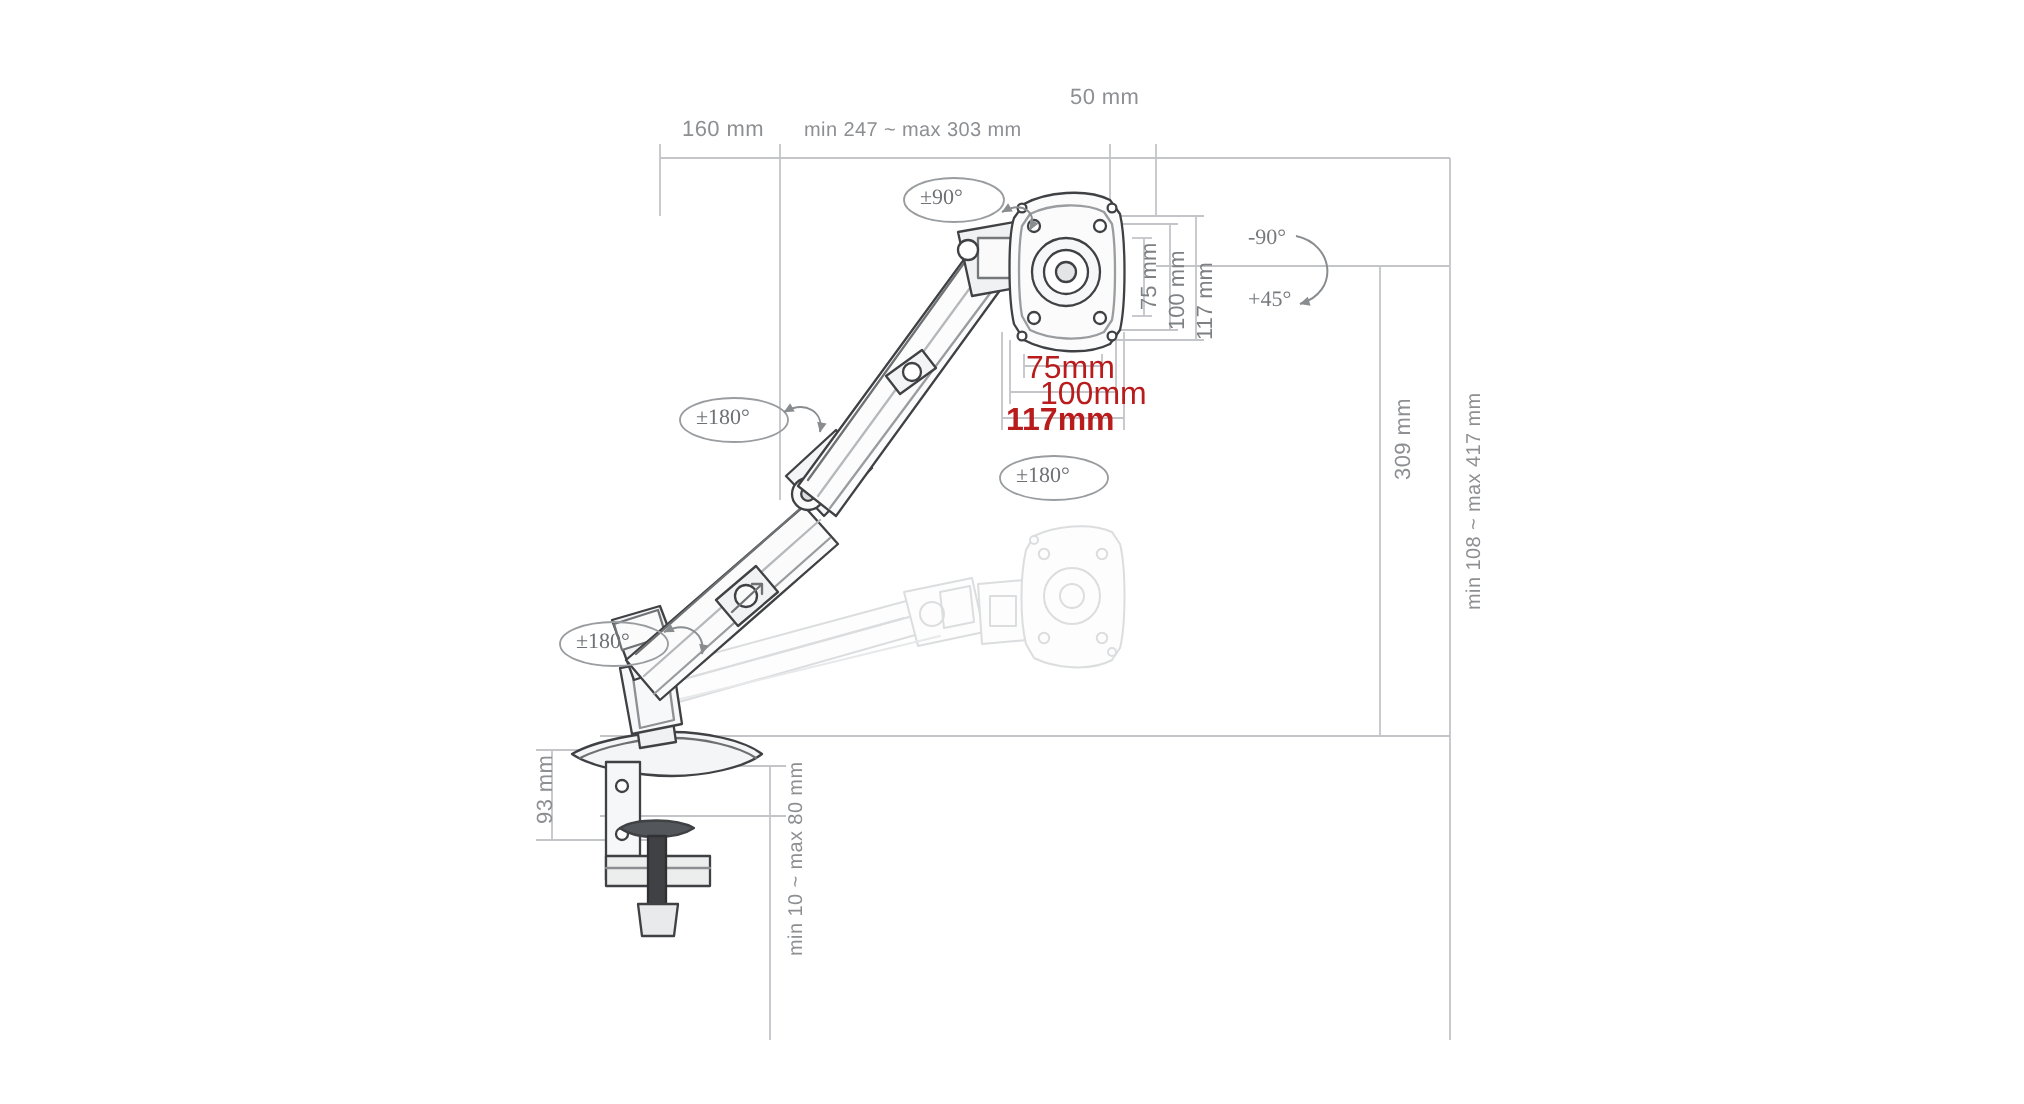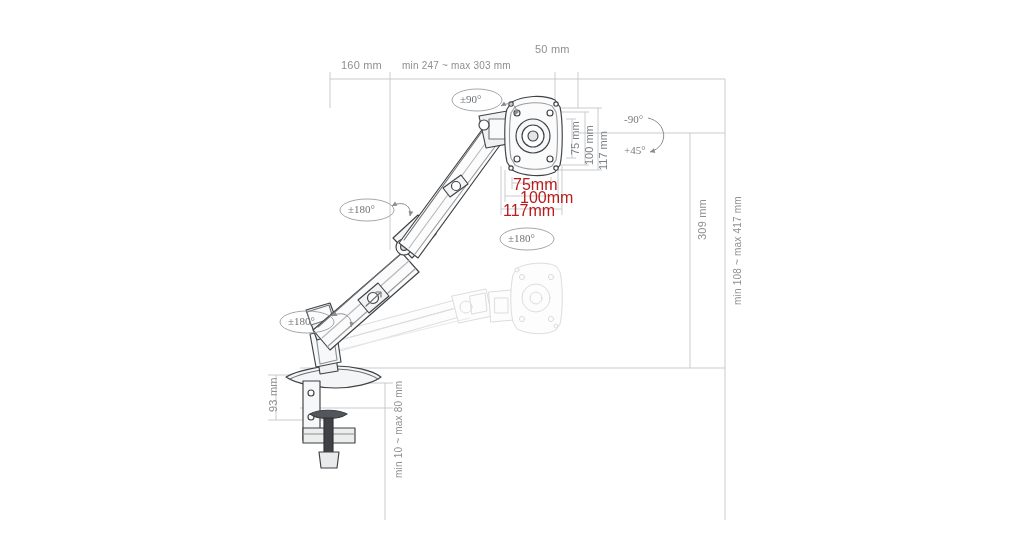"117mm" div.vesa-label { font-weight: none -> bold }
